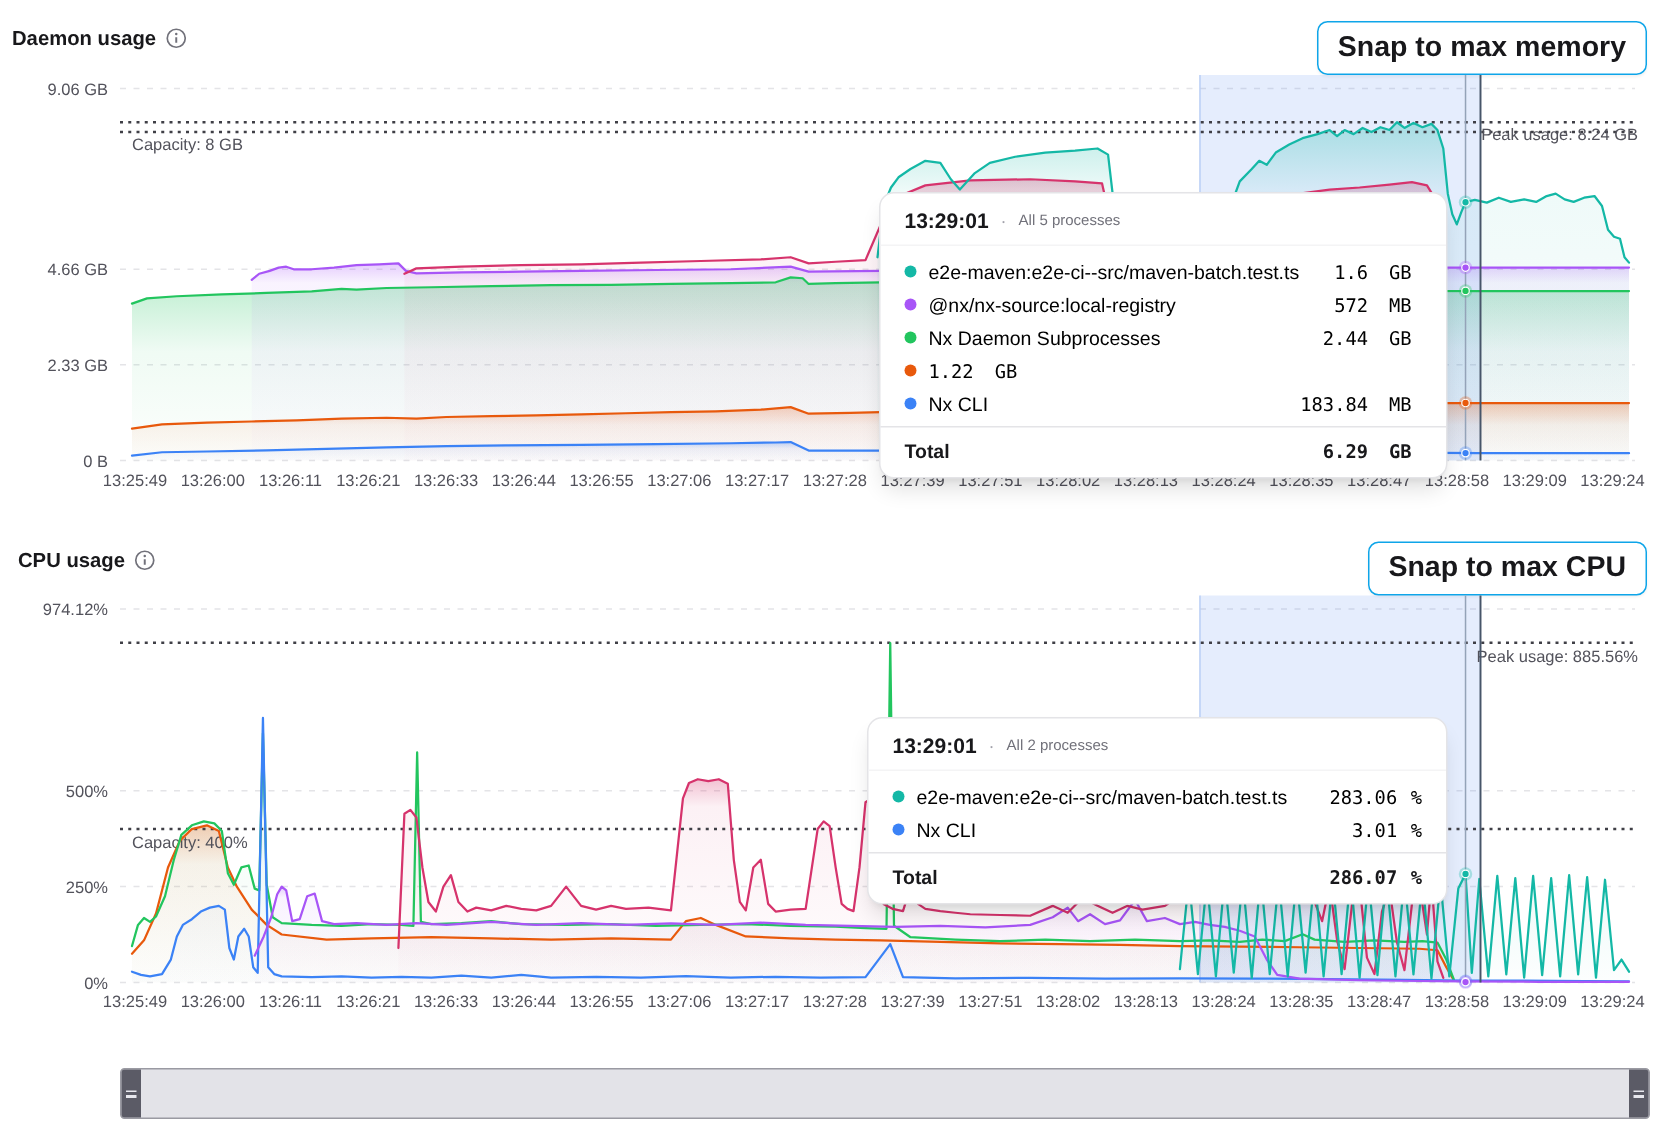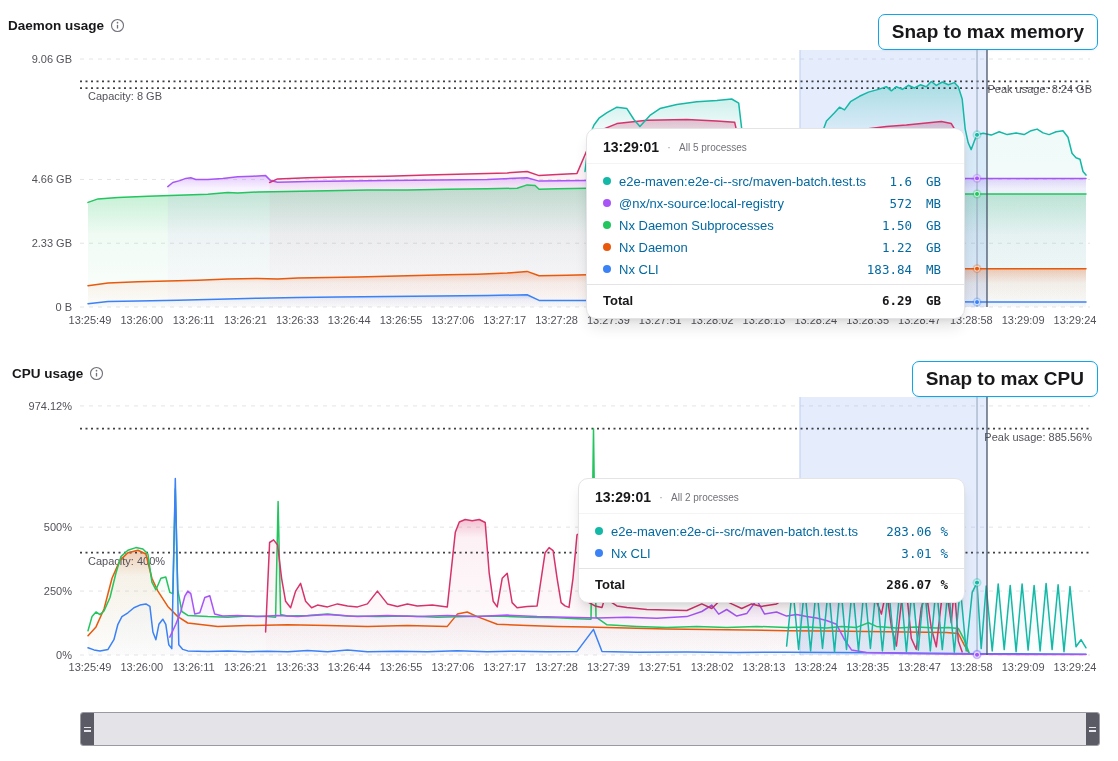"e2e-maven:e2e-ci--src/maven-batch.test.t" .tt-row { color: #0369a1 -> #000000 }
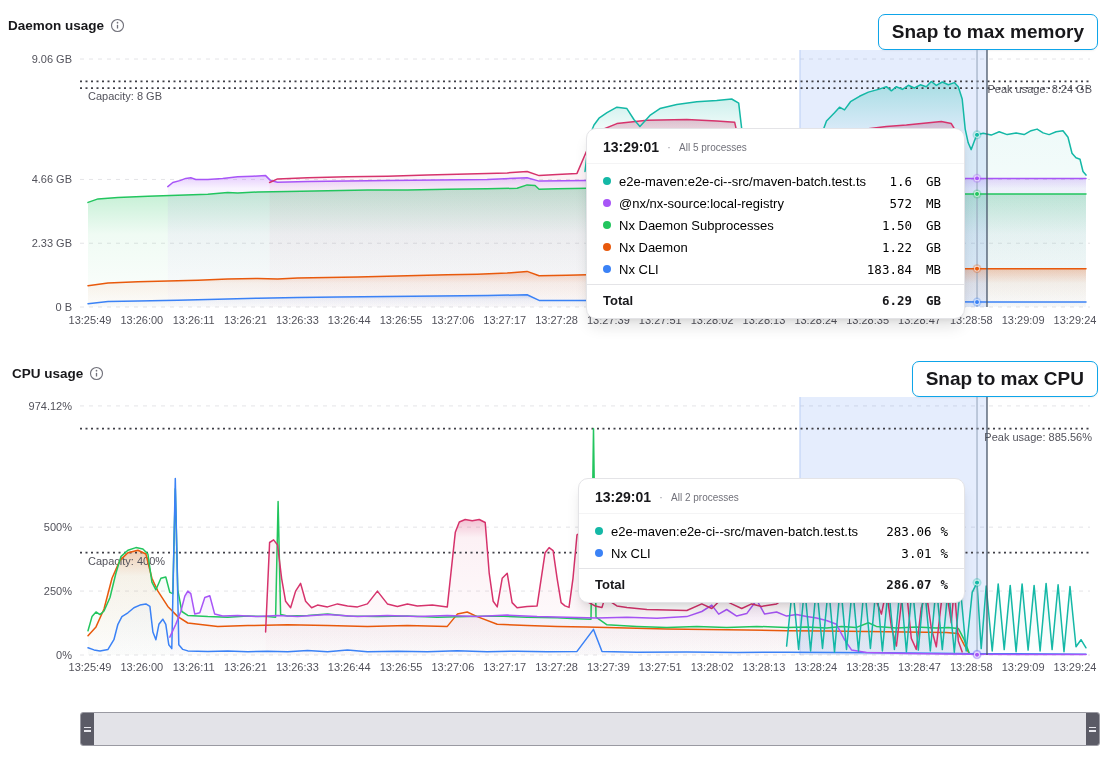"1.50" span.tt-num { text: 1.50 -> 2.44 }
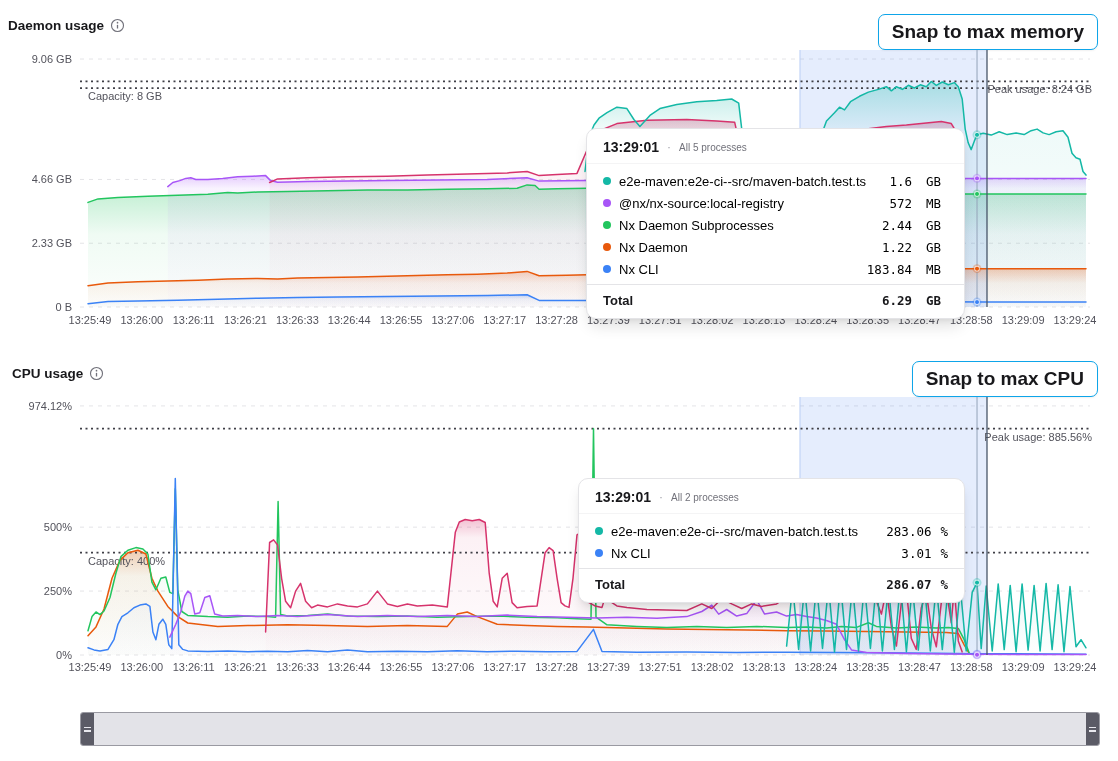"Nx Daemon" span.tt-name { html: <span>Nx Daemon</span> -> none }
